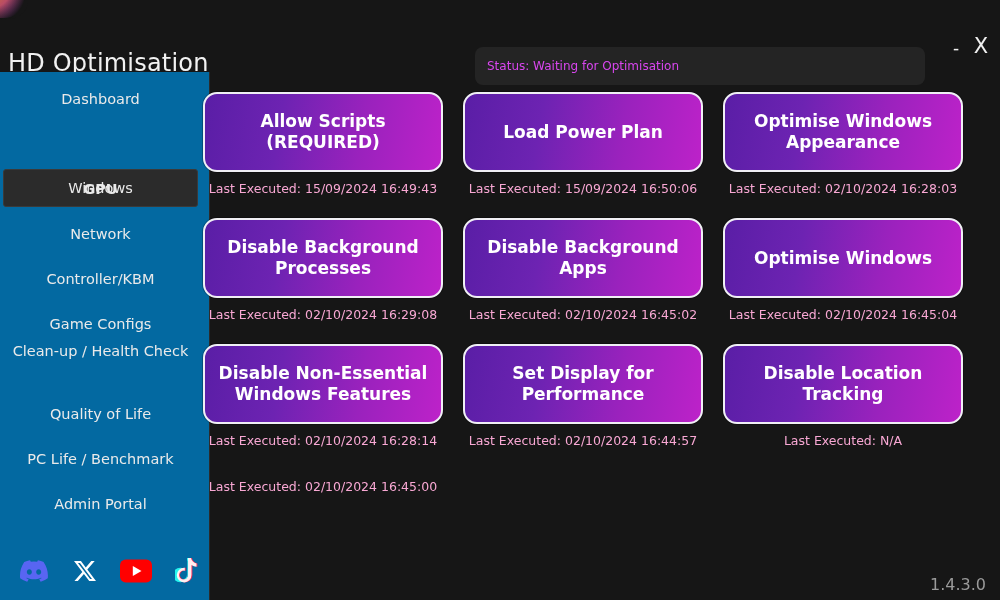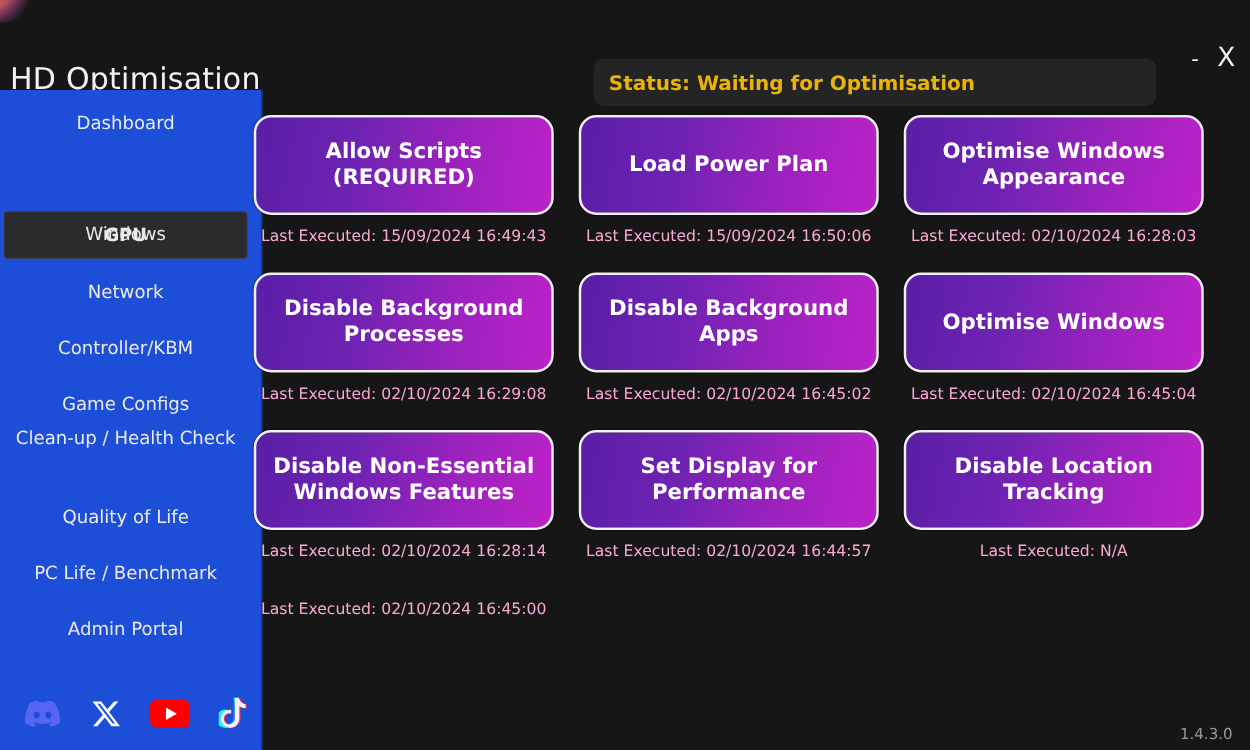"Status: Waiting for Optimisation" .status-text { color: #eab308 -> #d946ef; font-size: 16px -> 12px; font-weight: bold -> none }
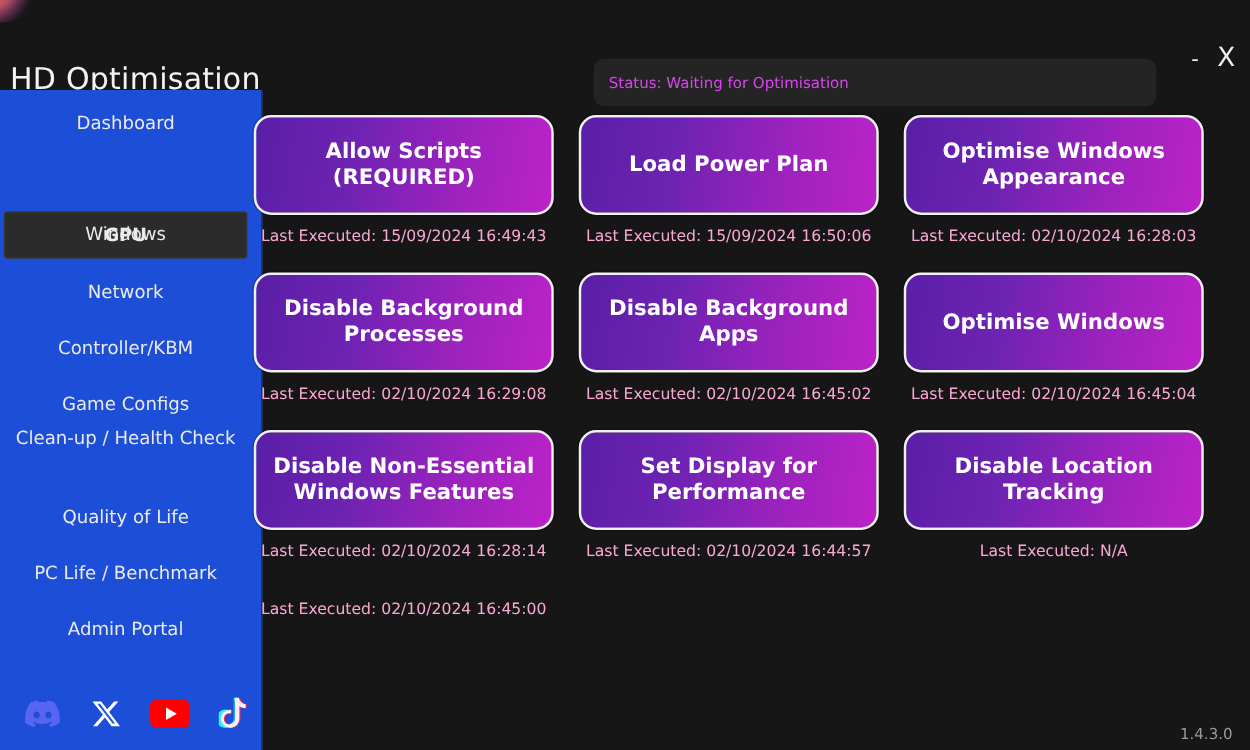"Dashboard" .sidebar { background: #1d4ed8 -> #0369a1 }
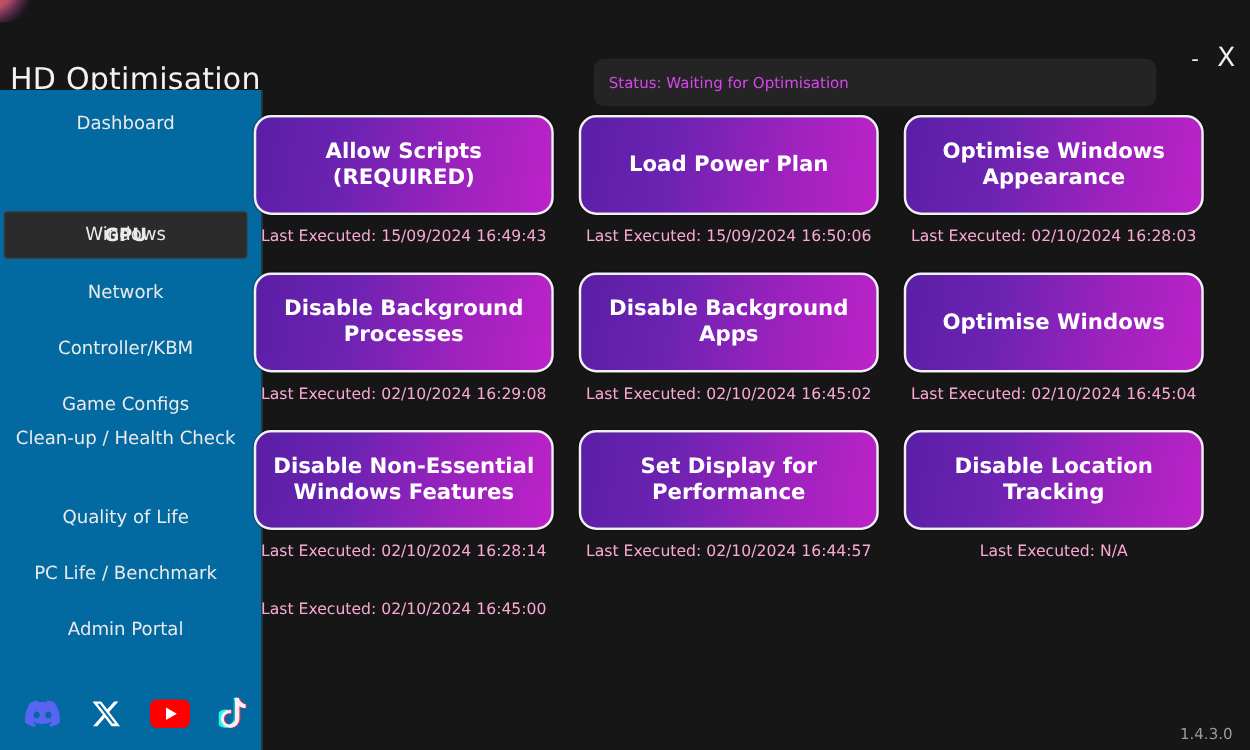"1.4.3.0" .version { font-size: 12px -> 16px }
